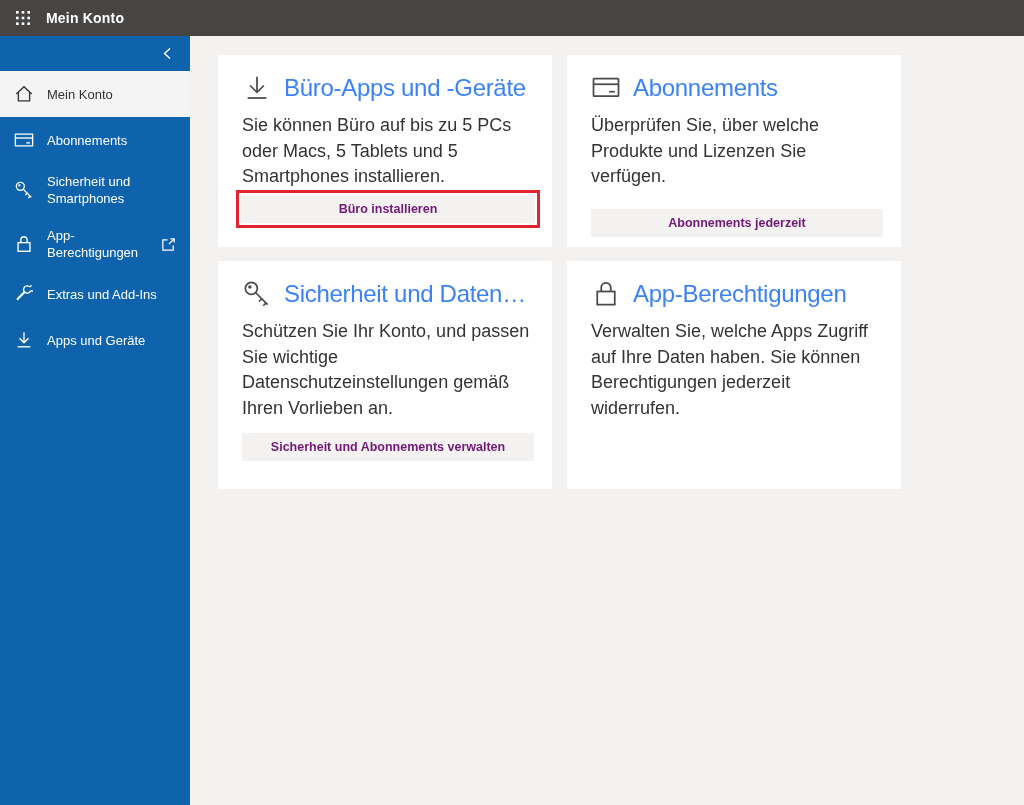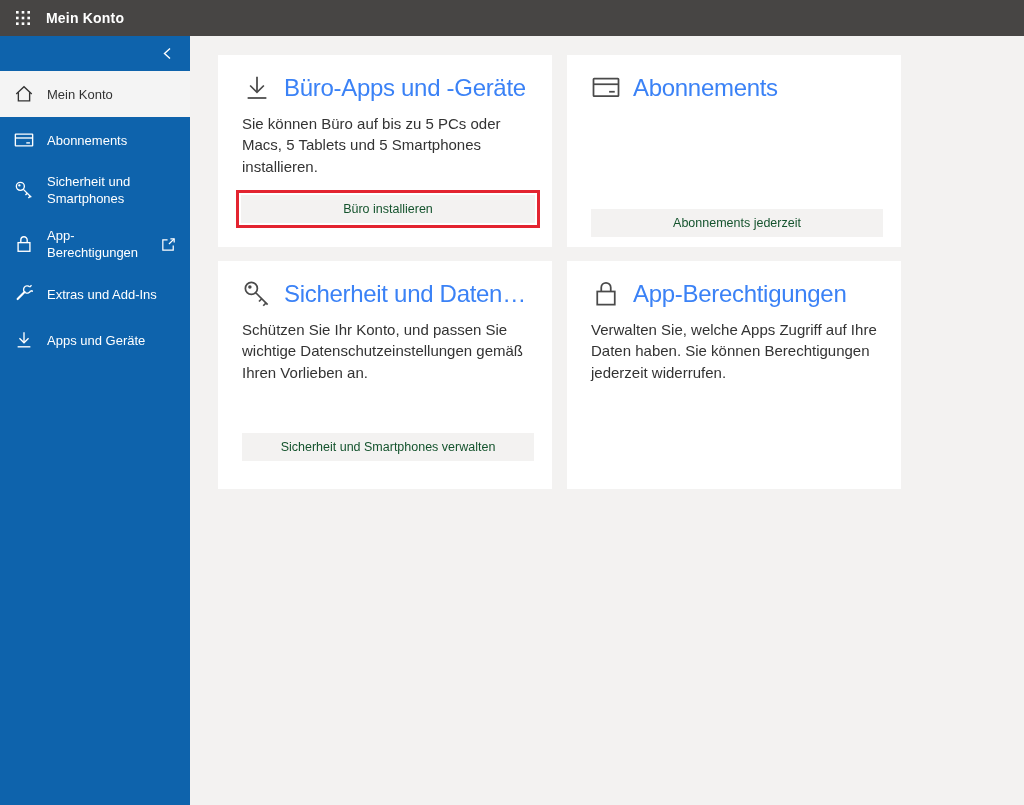"Sie können Büro auf bis" .card-desc { font-size: 15px -> 18px }
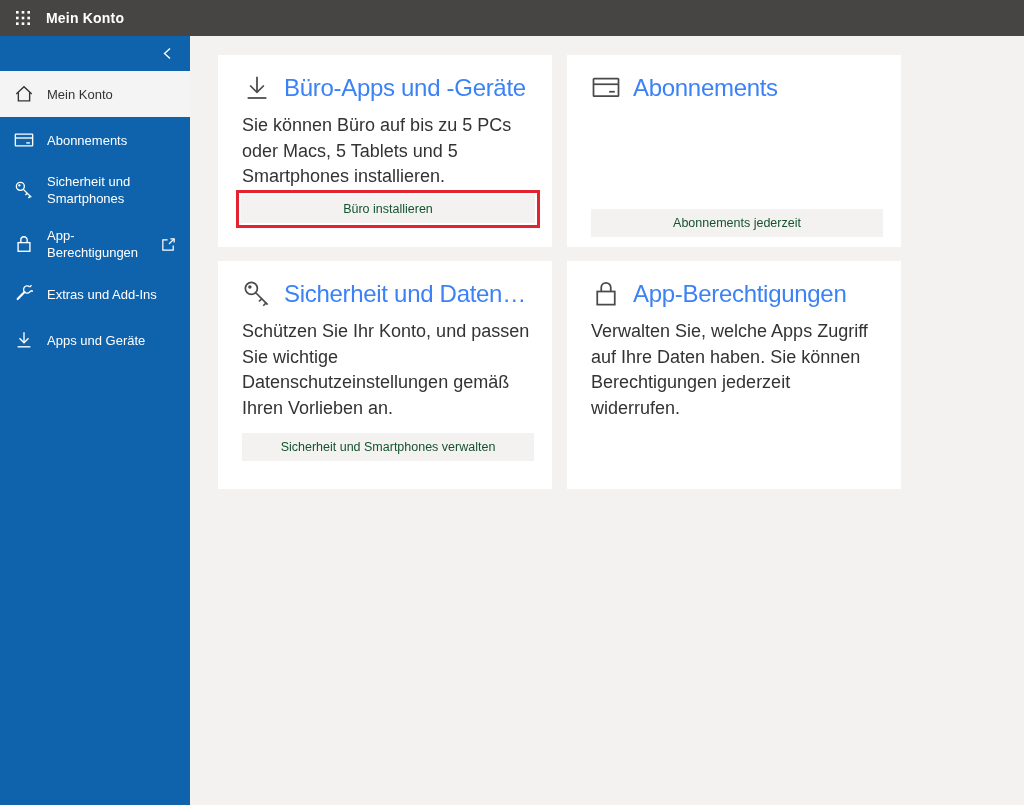"Überprüfen Sie, über welche Produkte" div.card-desc { html: none -> <div>Überprüfen Sie, über welche Produkte und Lizenzen Sie verfügen.</div> }
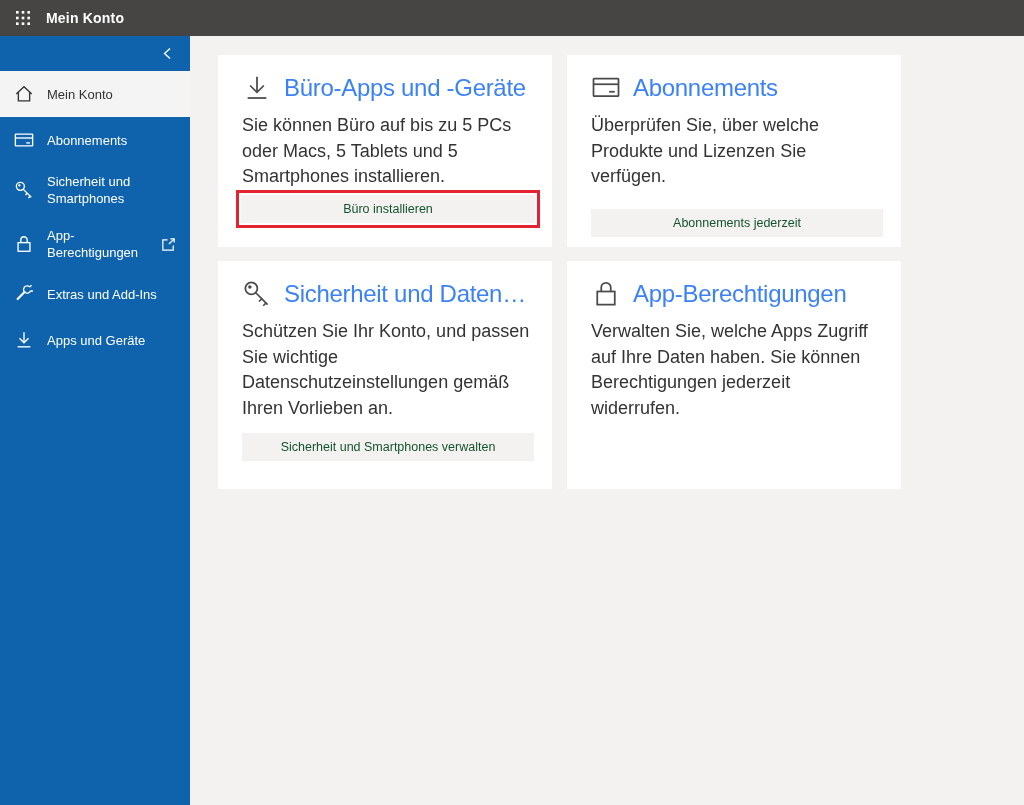"Büro installieren" .card-btn { color: #14532d -> #701a75; font-weight: normal -> bold }
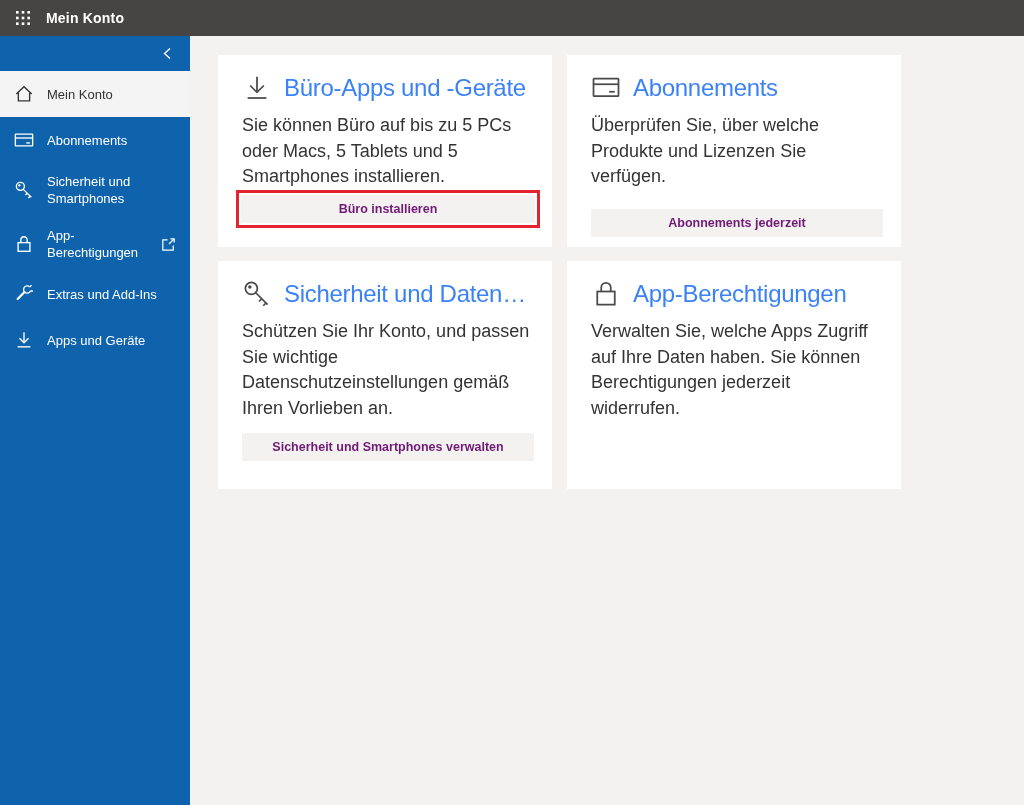"Sicherheit und Smartphones verwalten" button.card-btn { text: Smartphones -> Abonnements }
